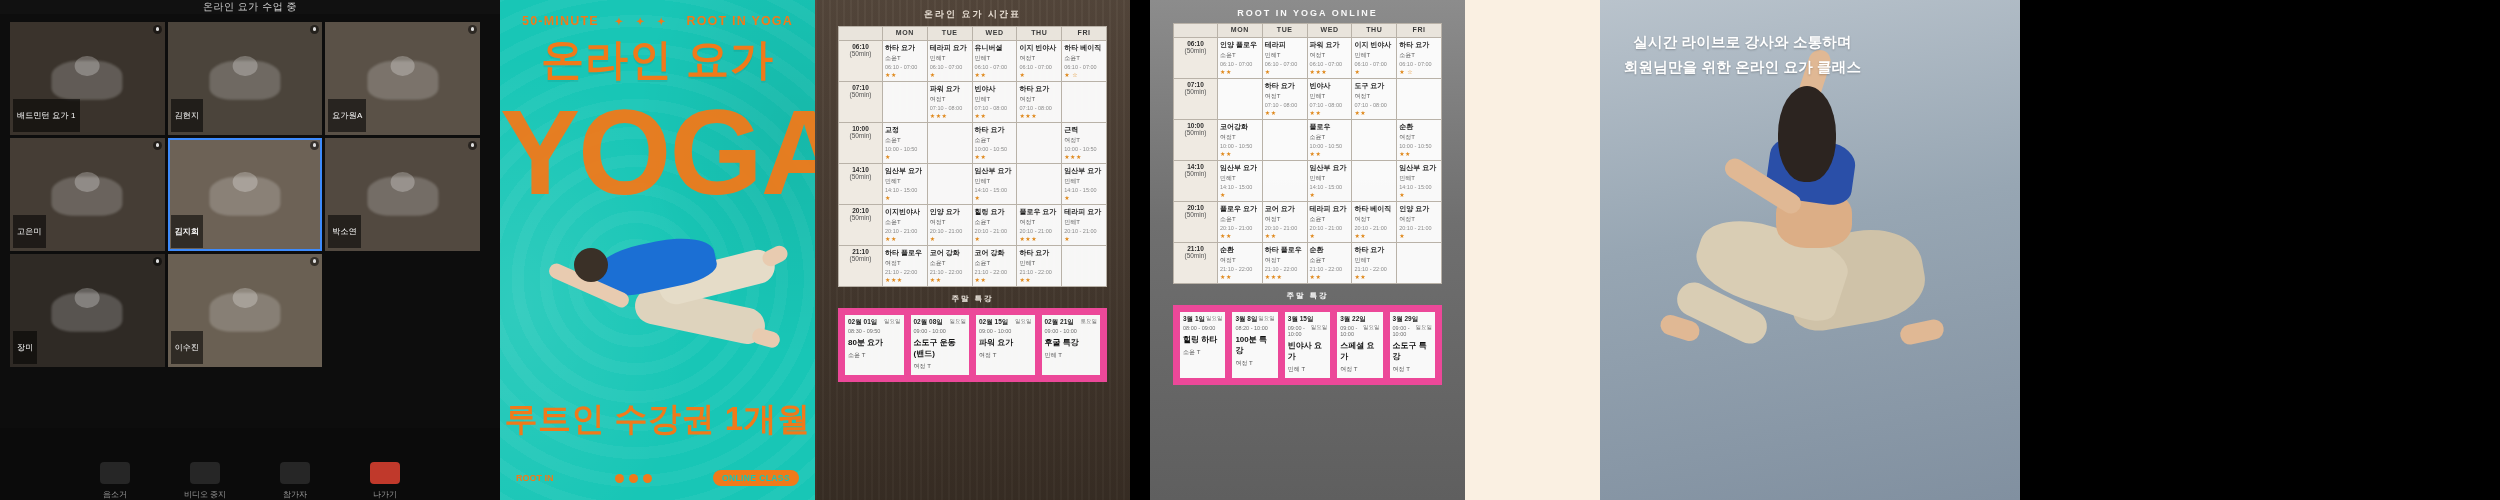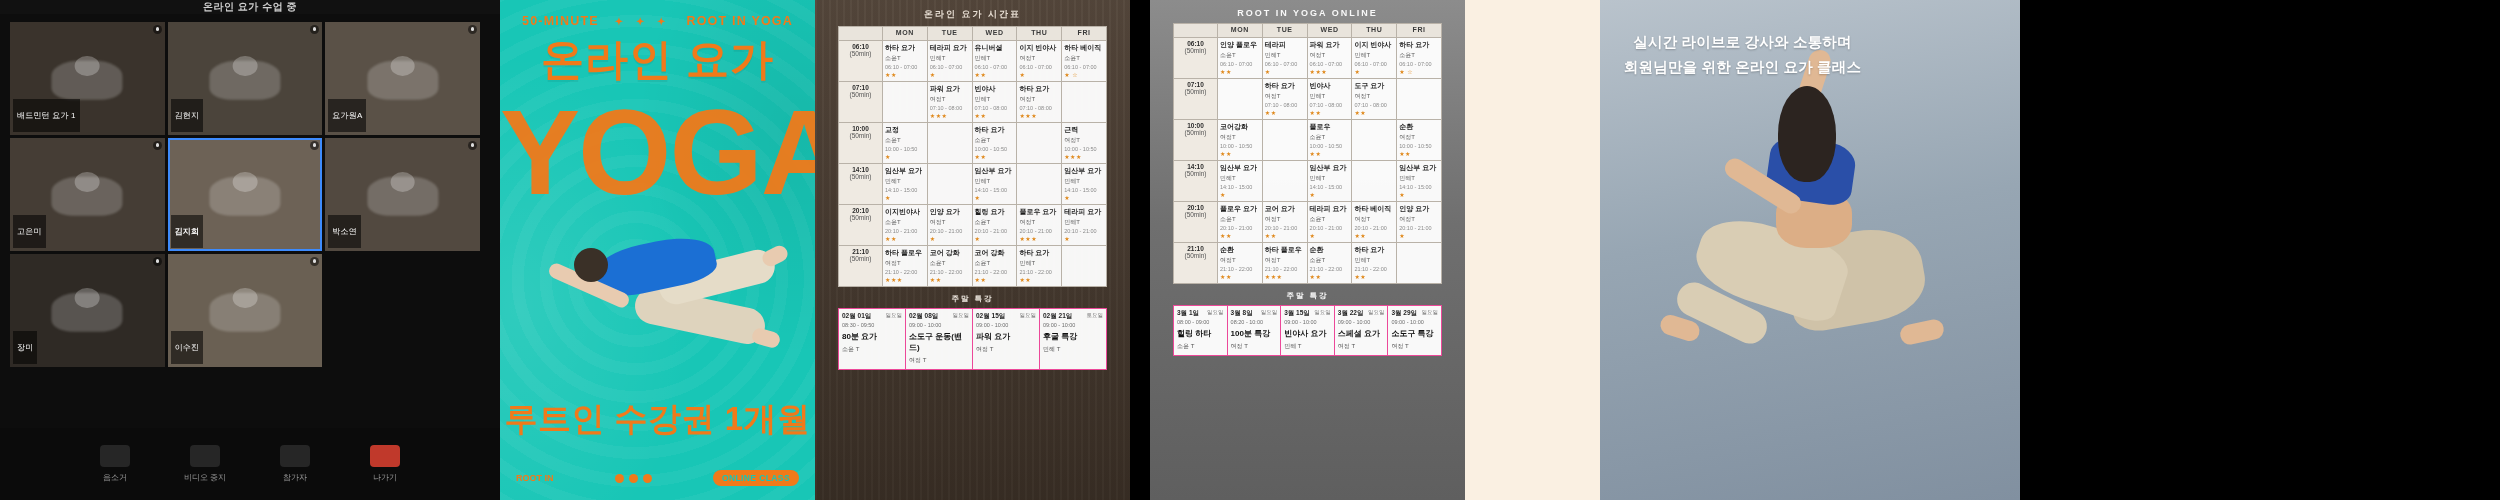"온라인 요가 수업 중" .vg-top-label { font-weight: bold -> none }
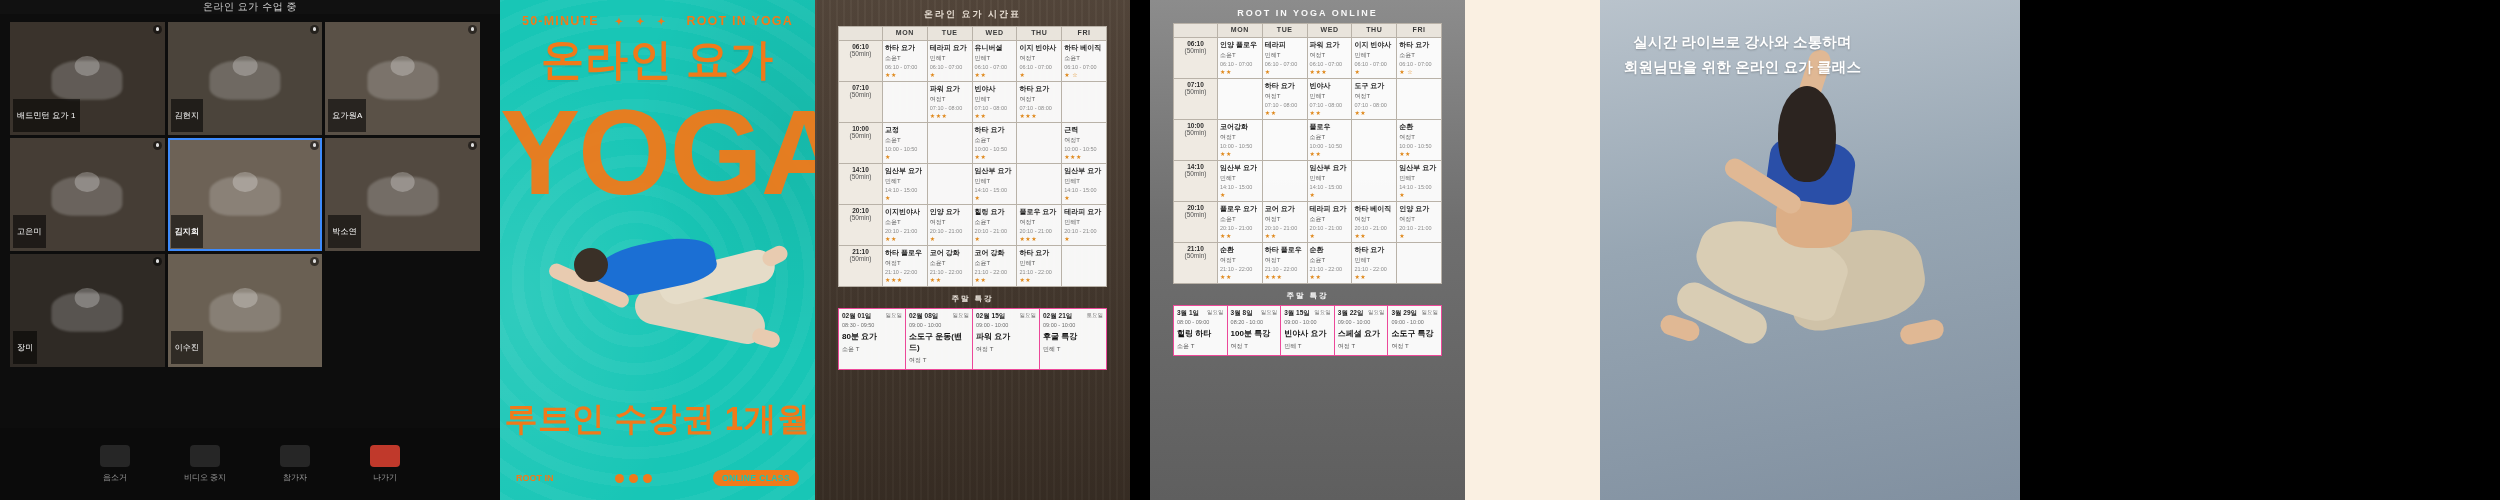"80분 요가" table.special td { border: 1px solid #ec4899 -> 7px solid #ec4899 }
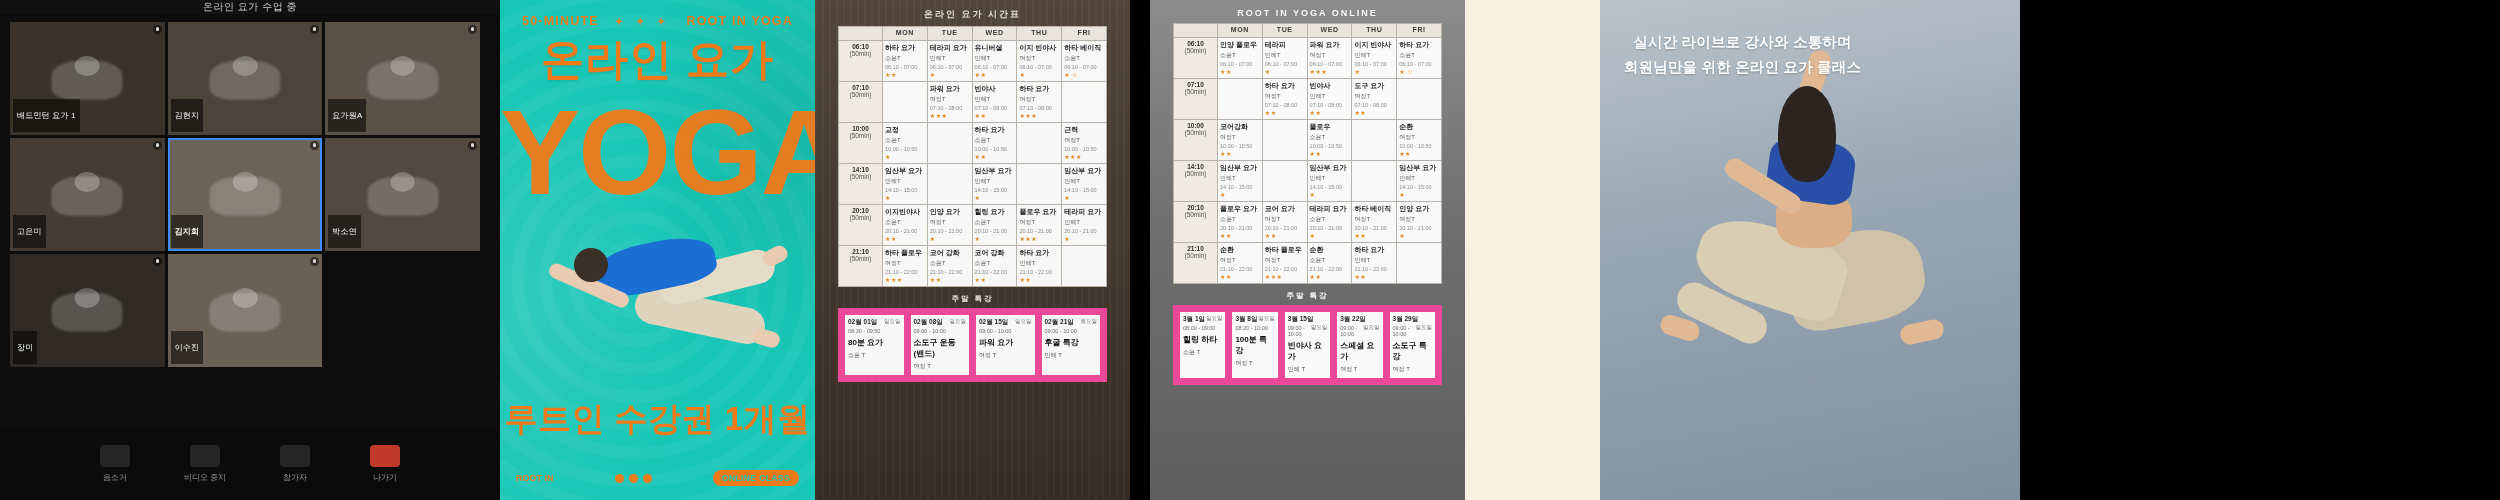"음소거" .vg-bottombar { align-items: center -> flex-end }
